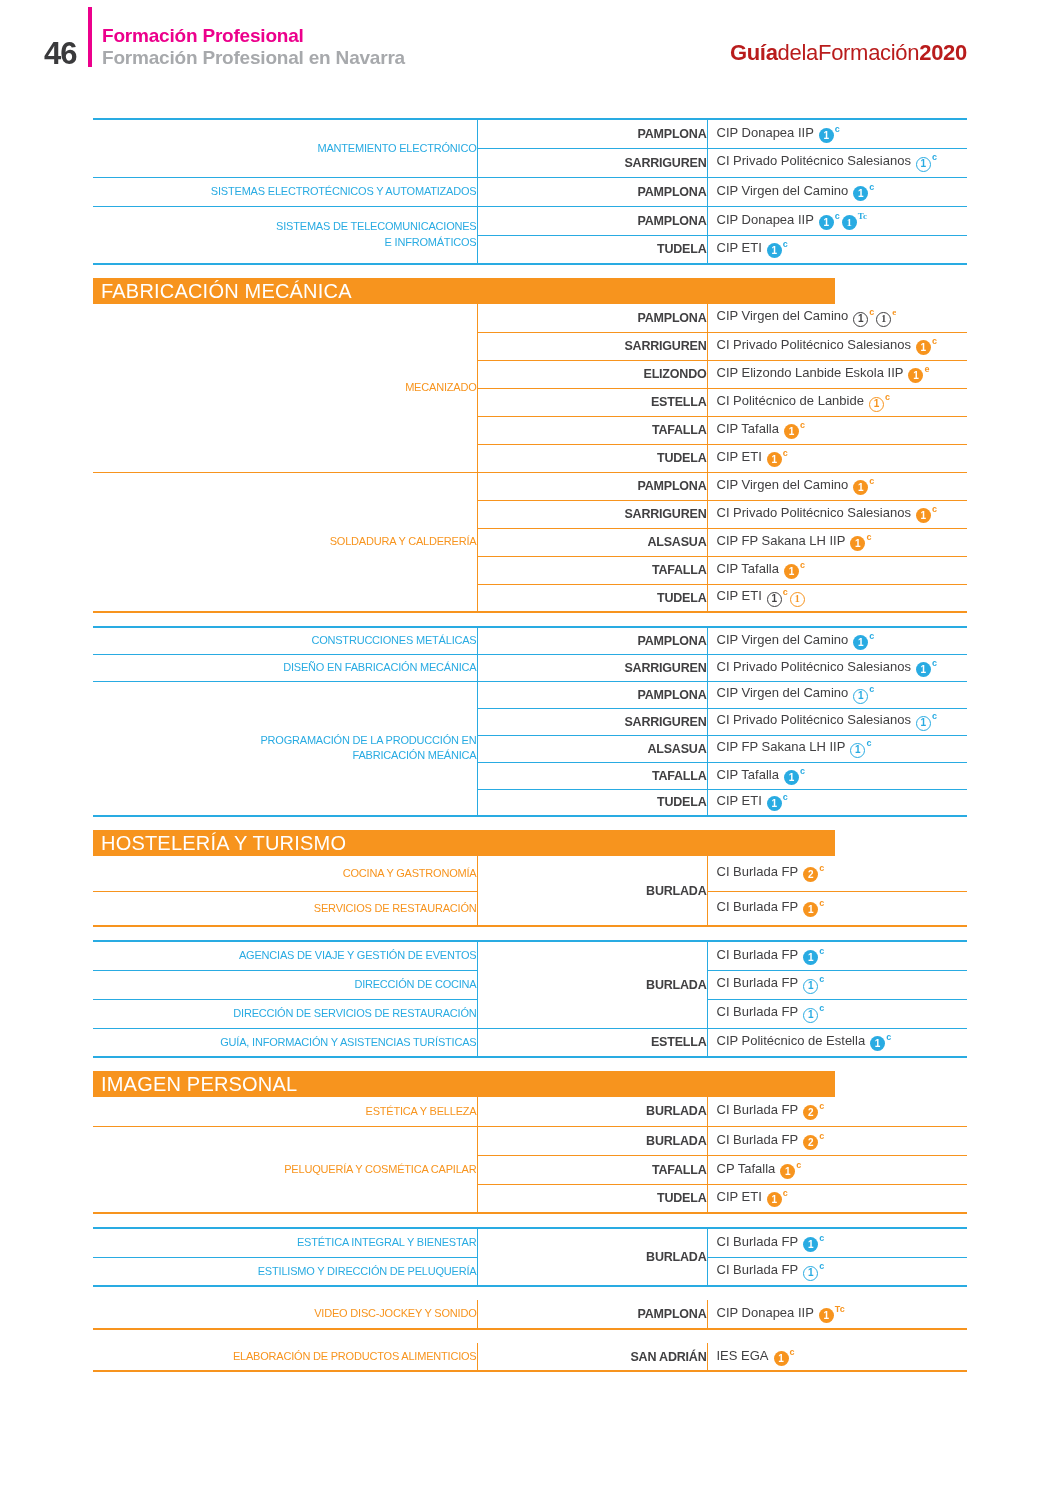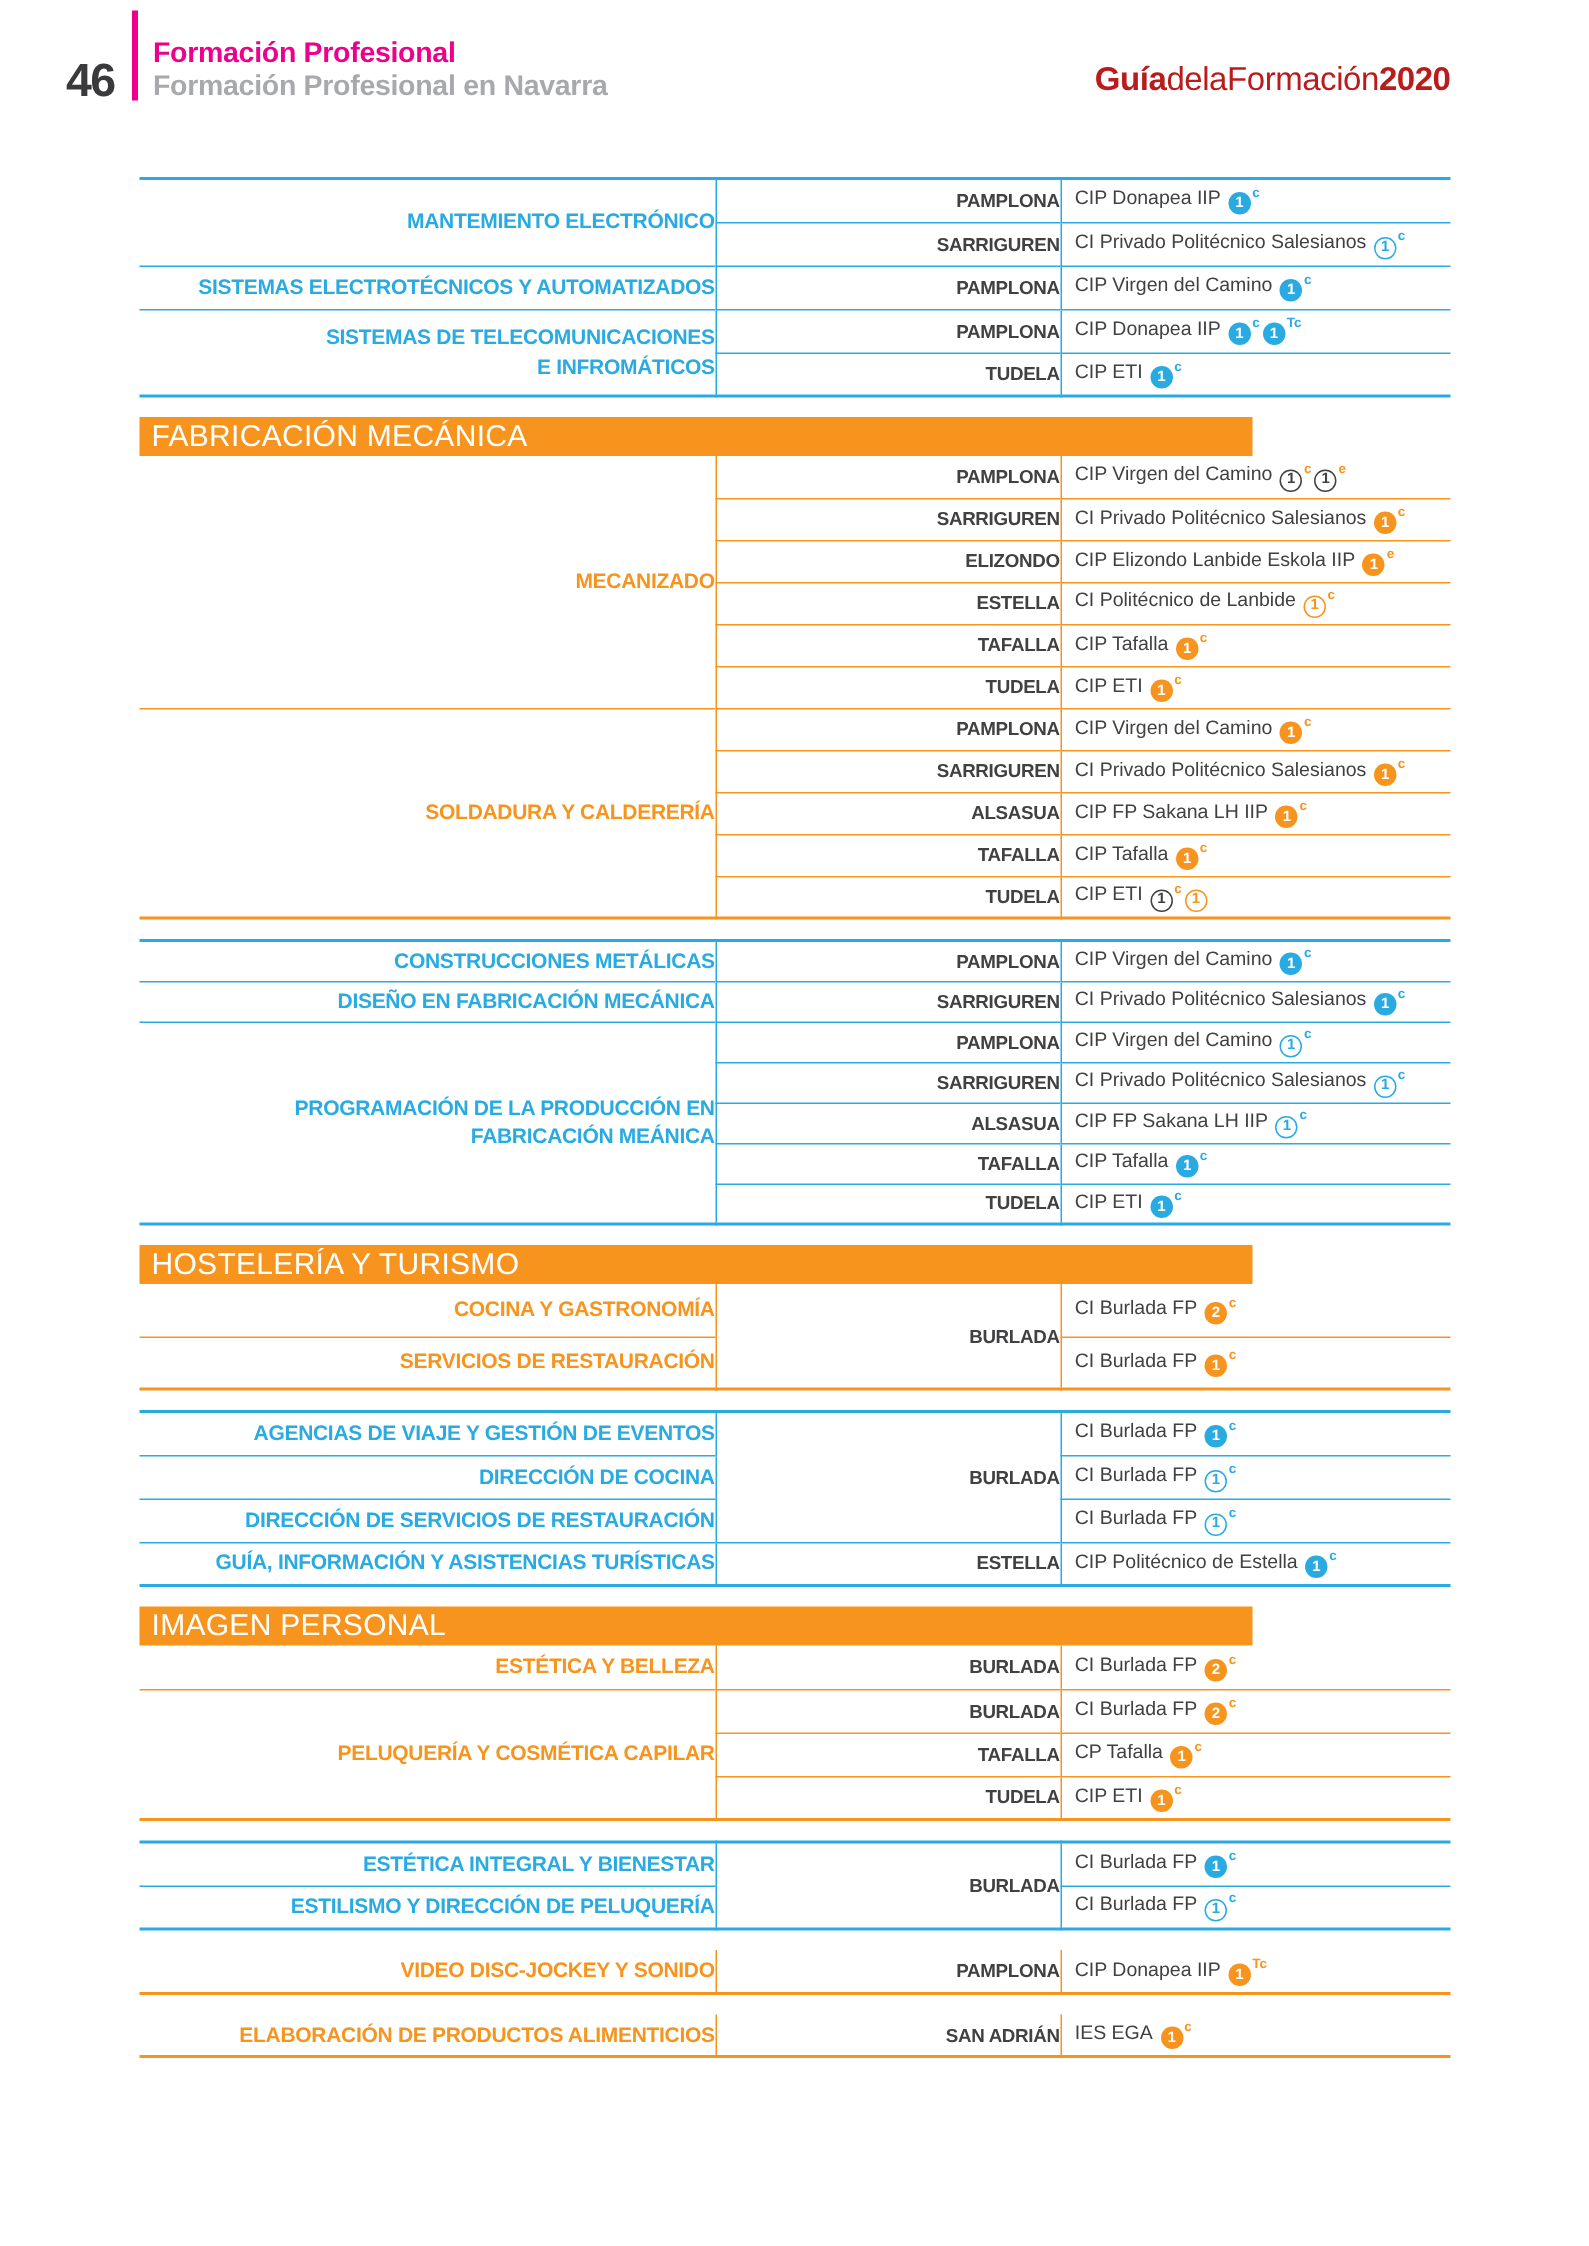"MANTEMIENTO ELECTRÓNICO" .t td.program { font-size: 14px -> 11px; font-weight: bold -> normal }
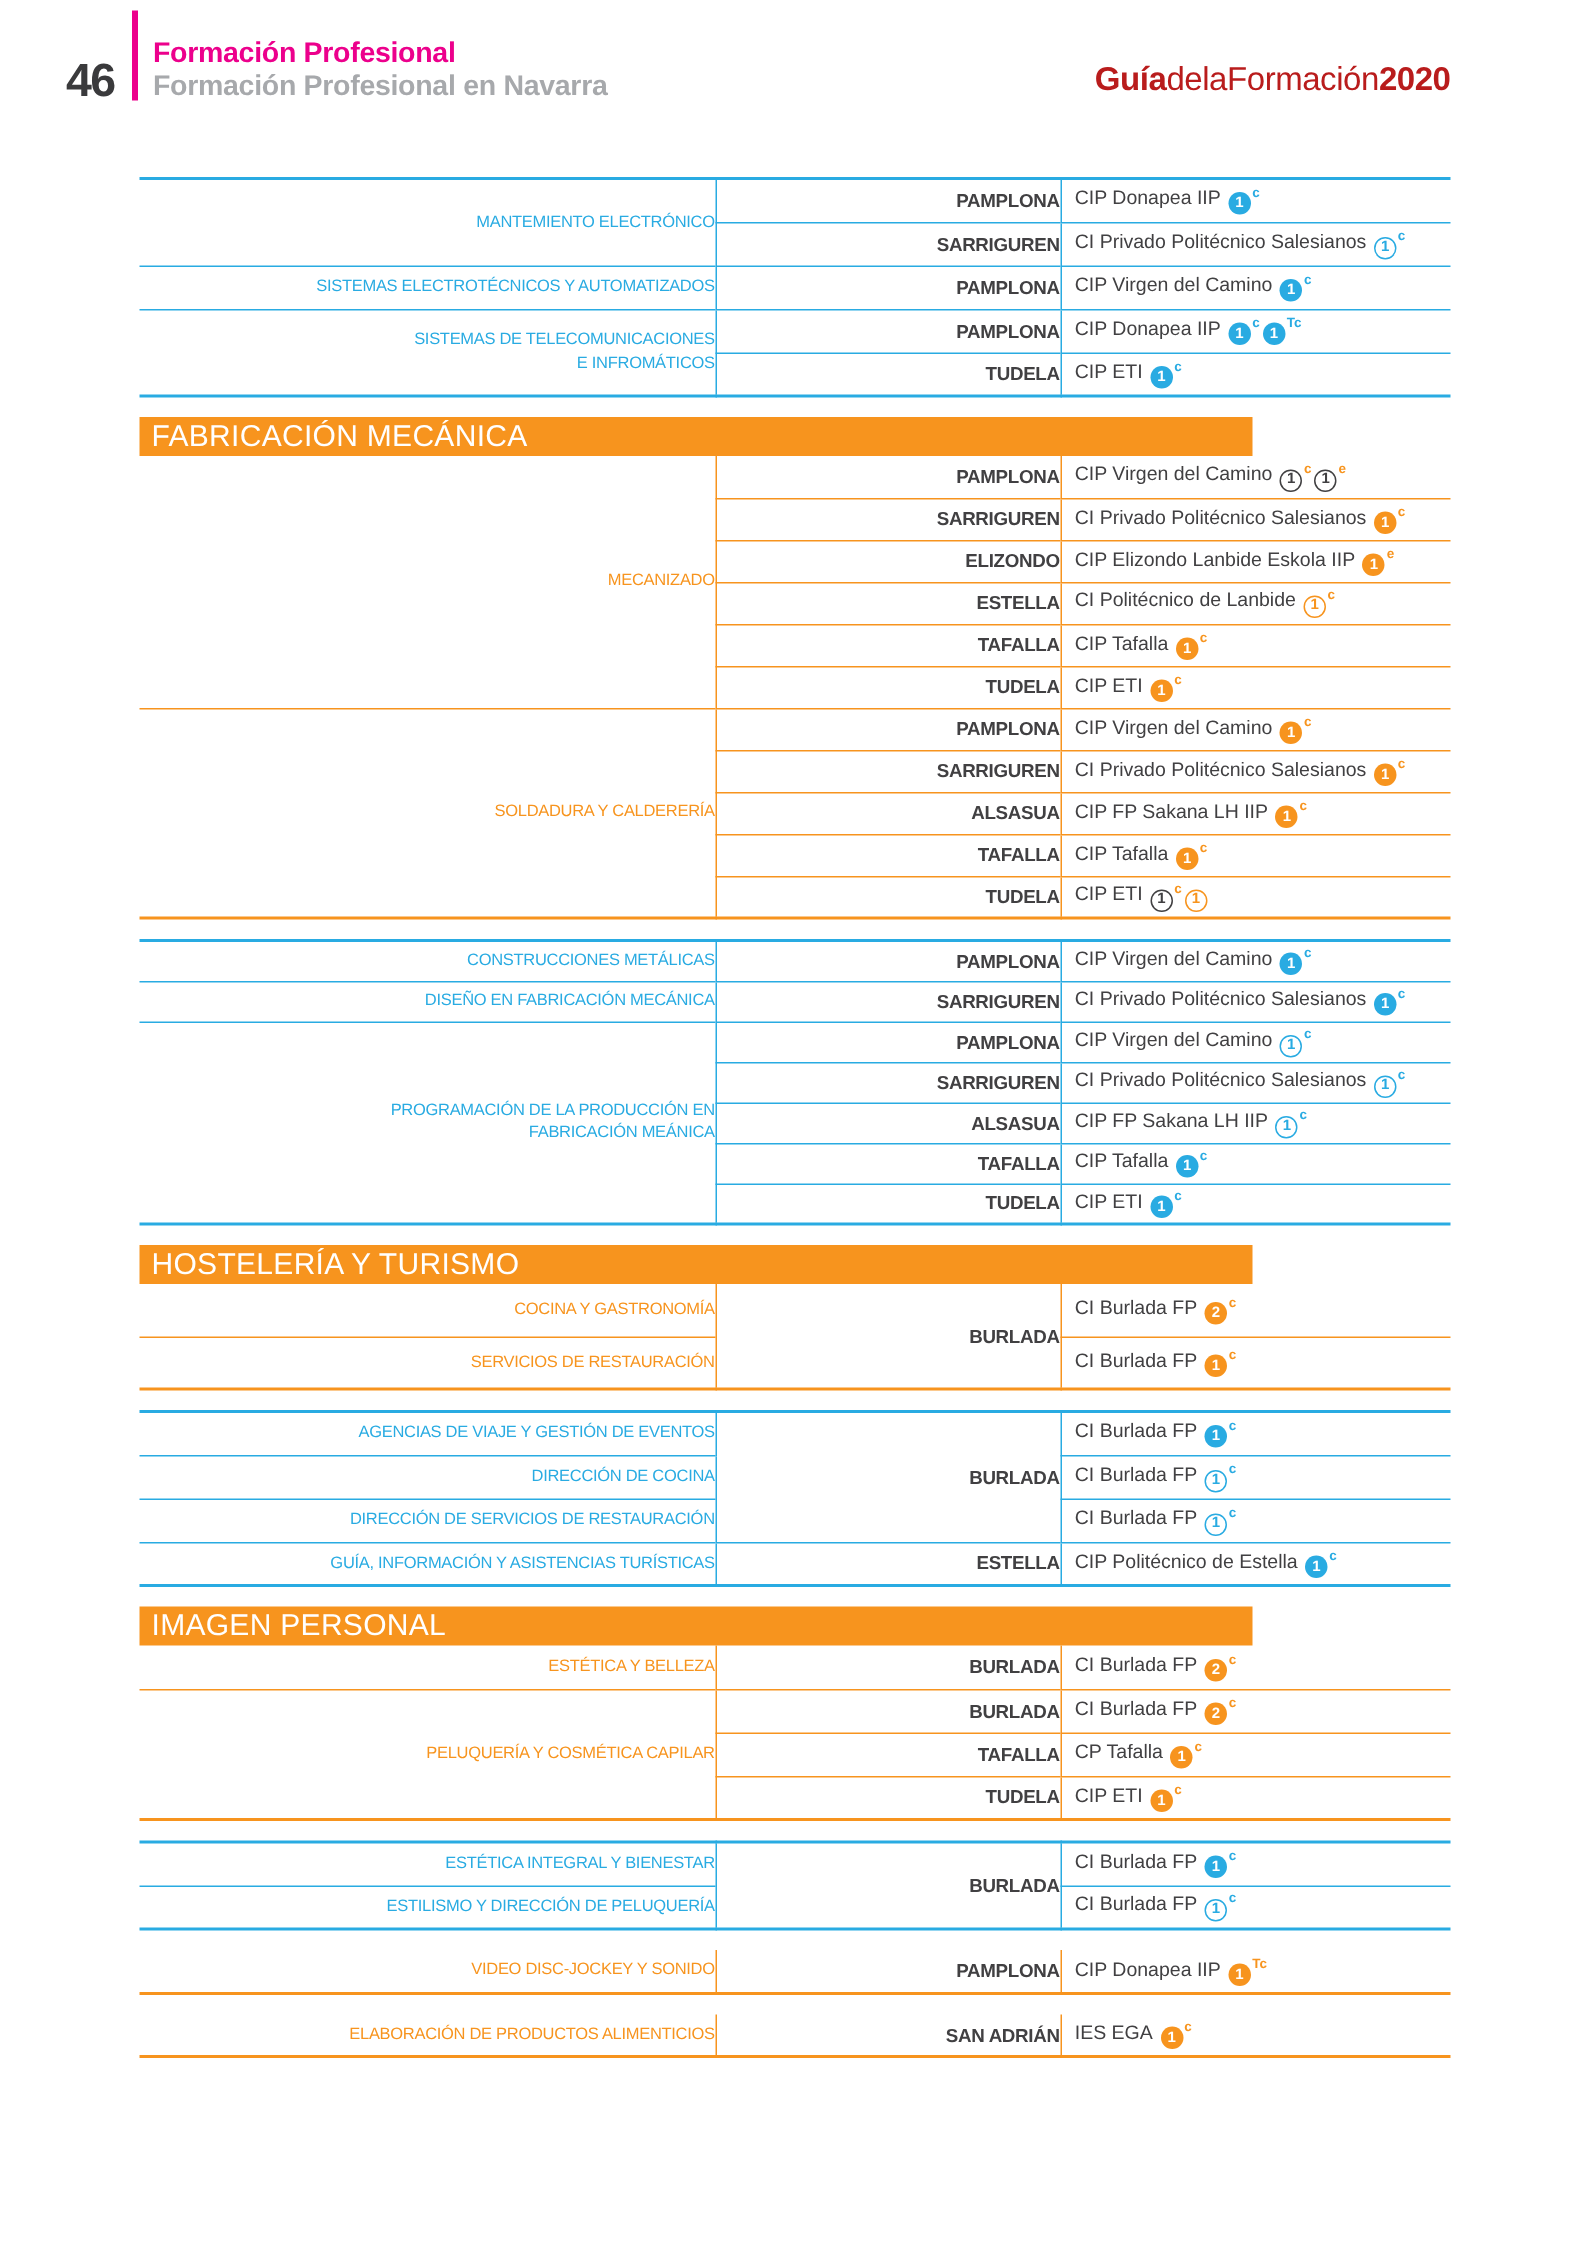"1Tc" .badge + .badge { font-family: none -> Liberation Serif, serif }
